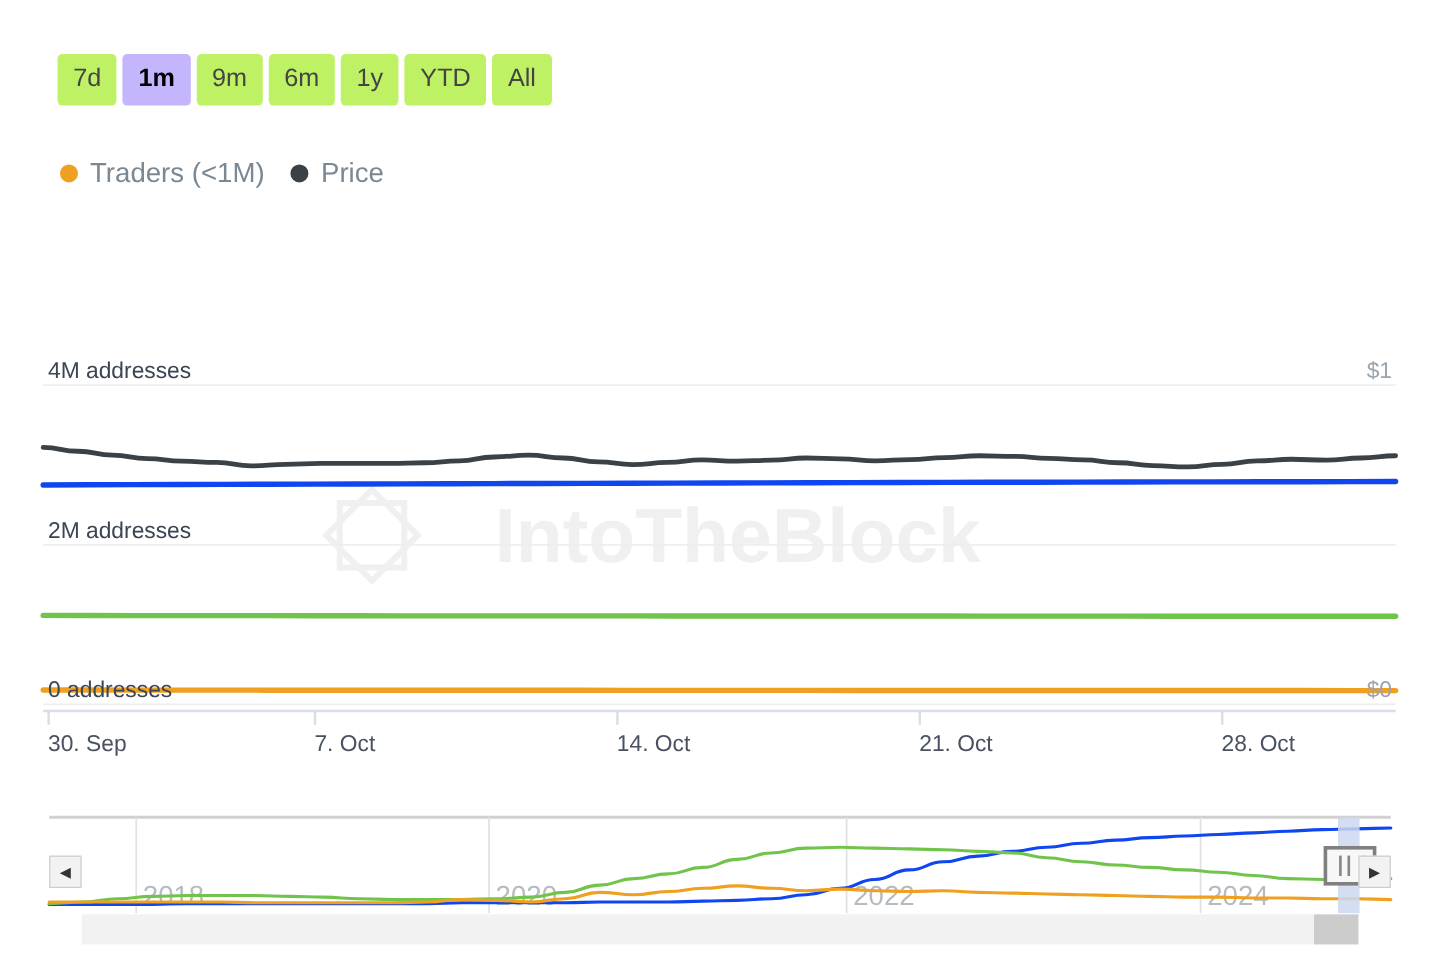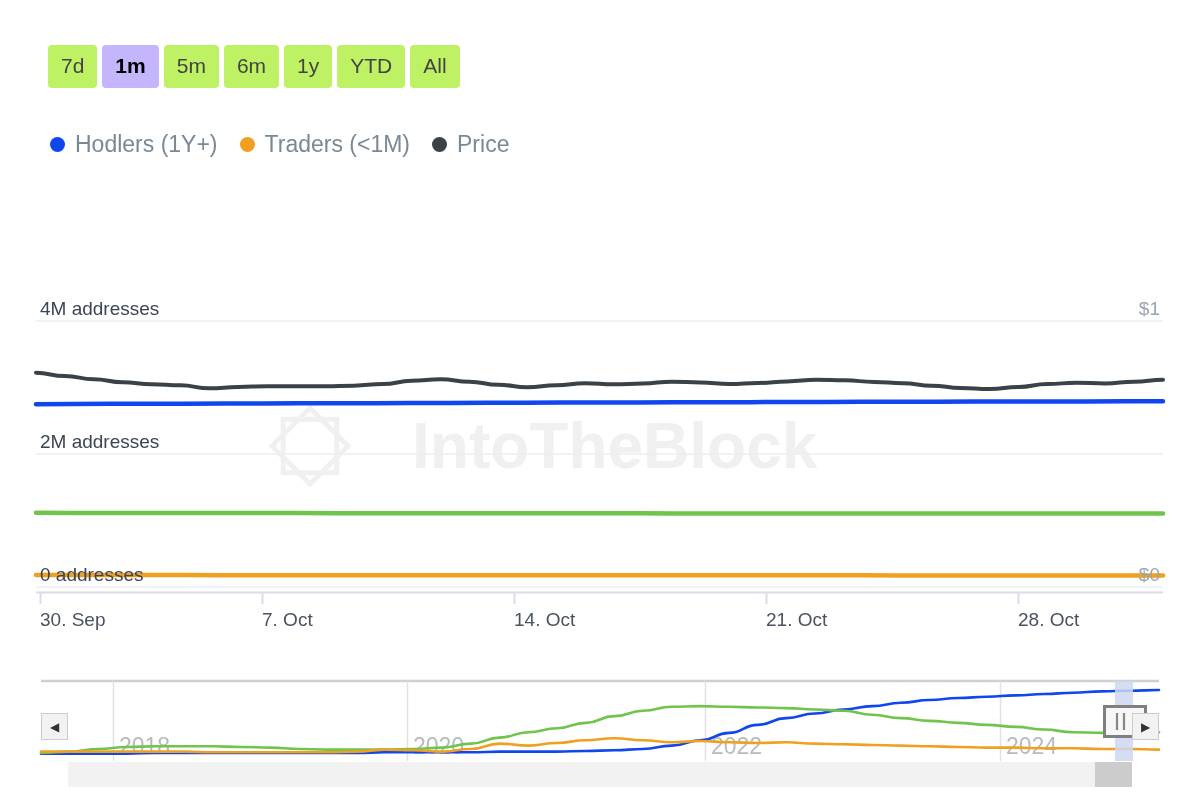"5m" button.range-btn { text: 5m -> 9m }
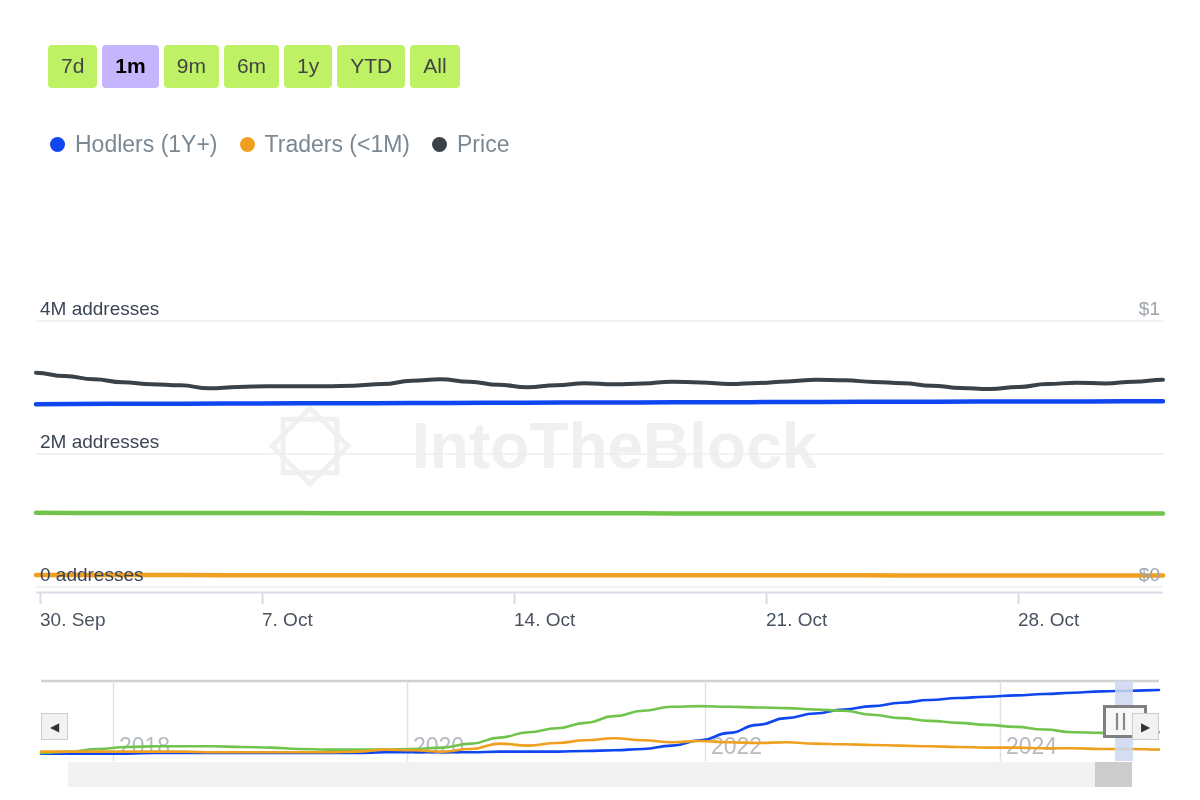"Hodlers (1Y+)" div.legend-item { html: <div> <span></span> <span>Hodlers (1Y+)</span> </div> -> none }
